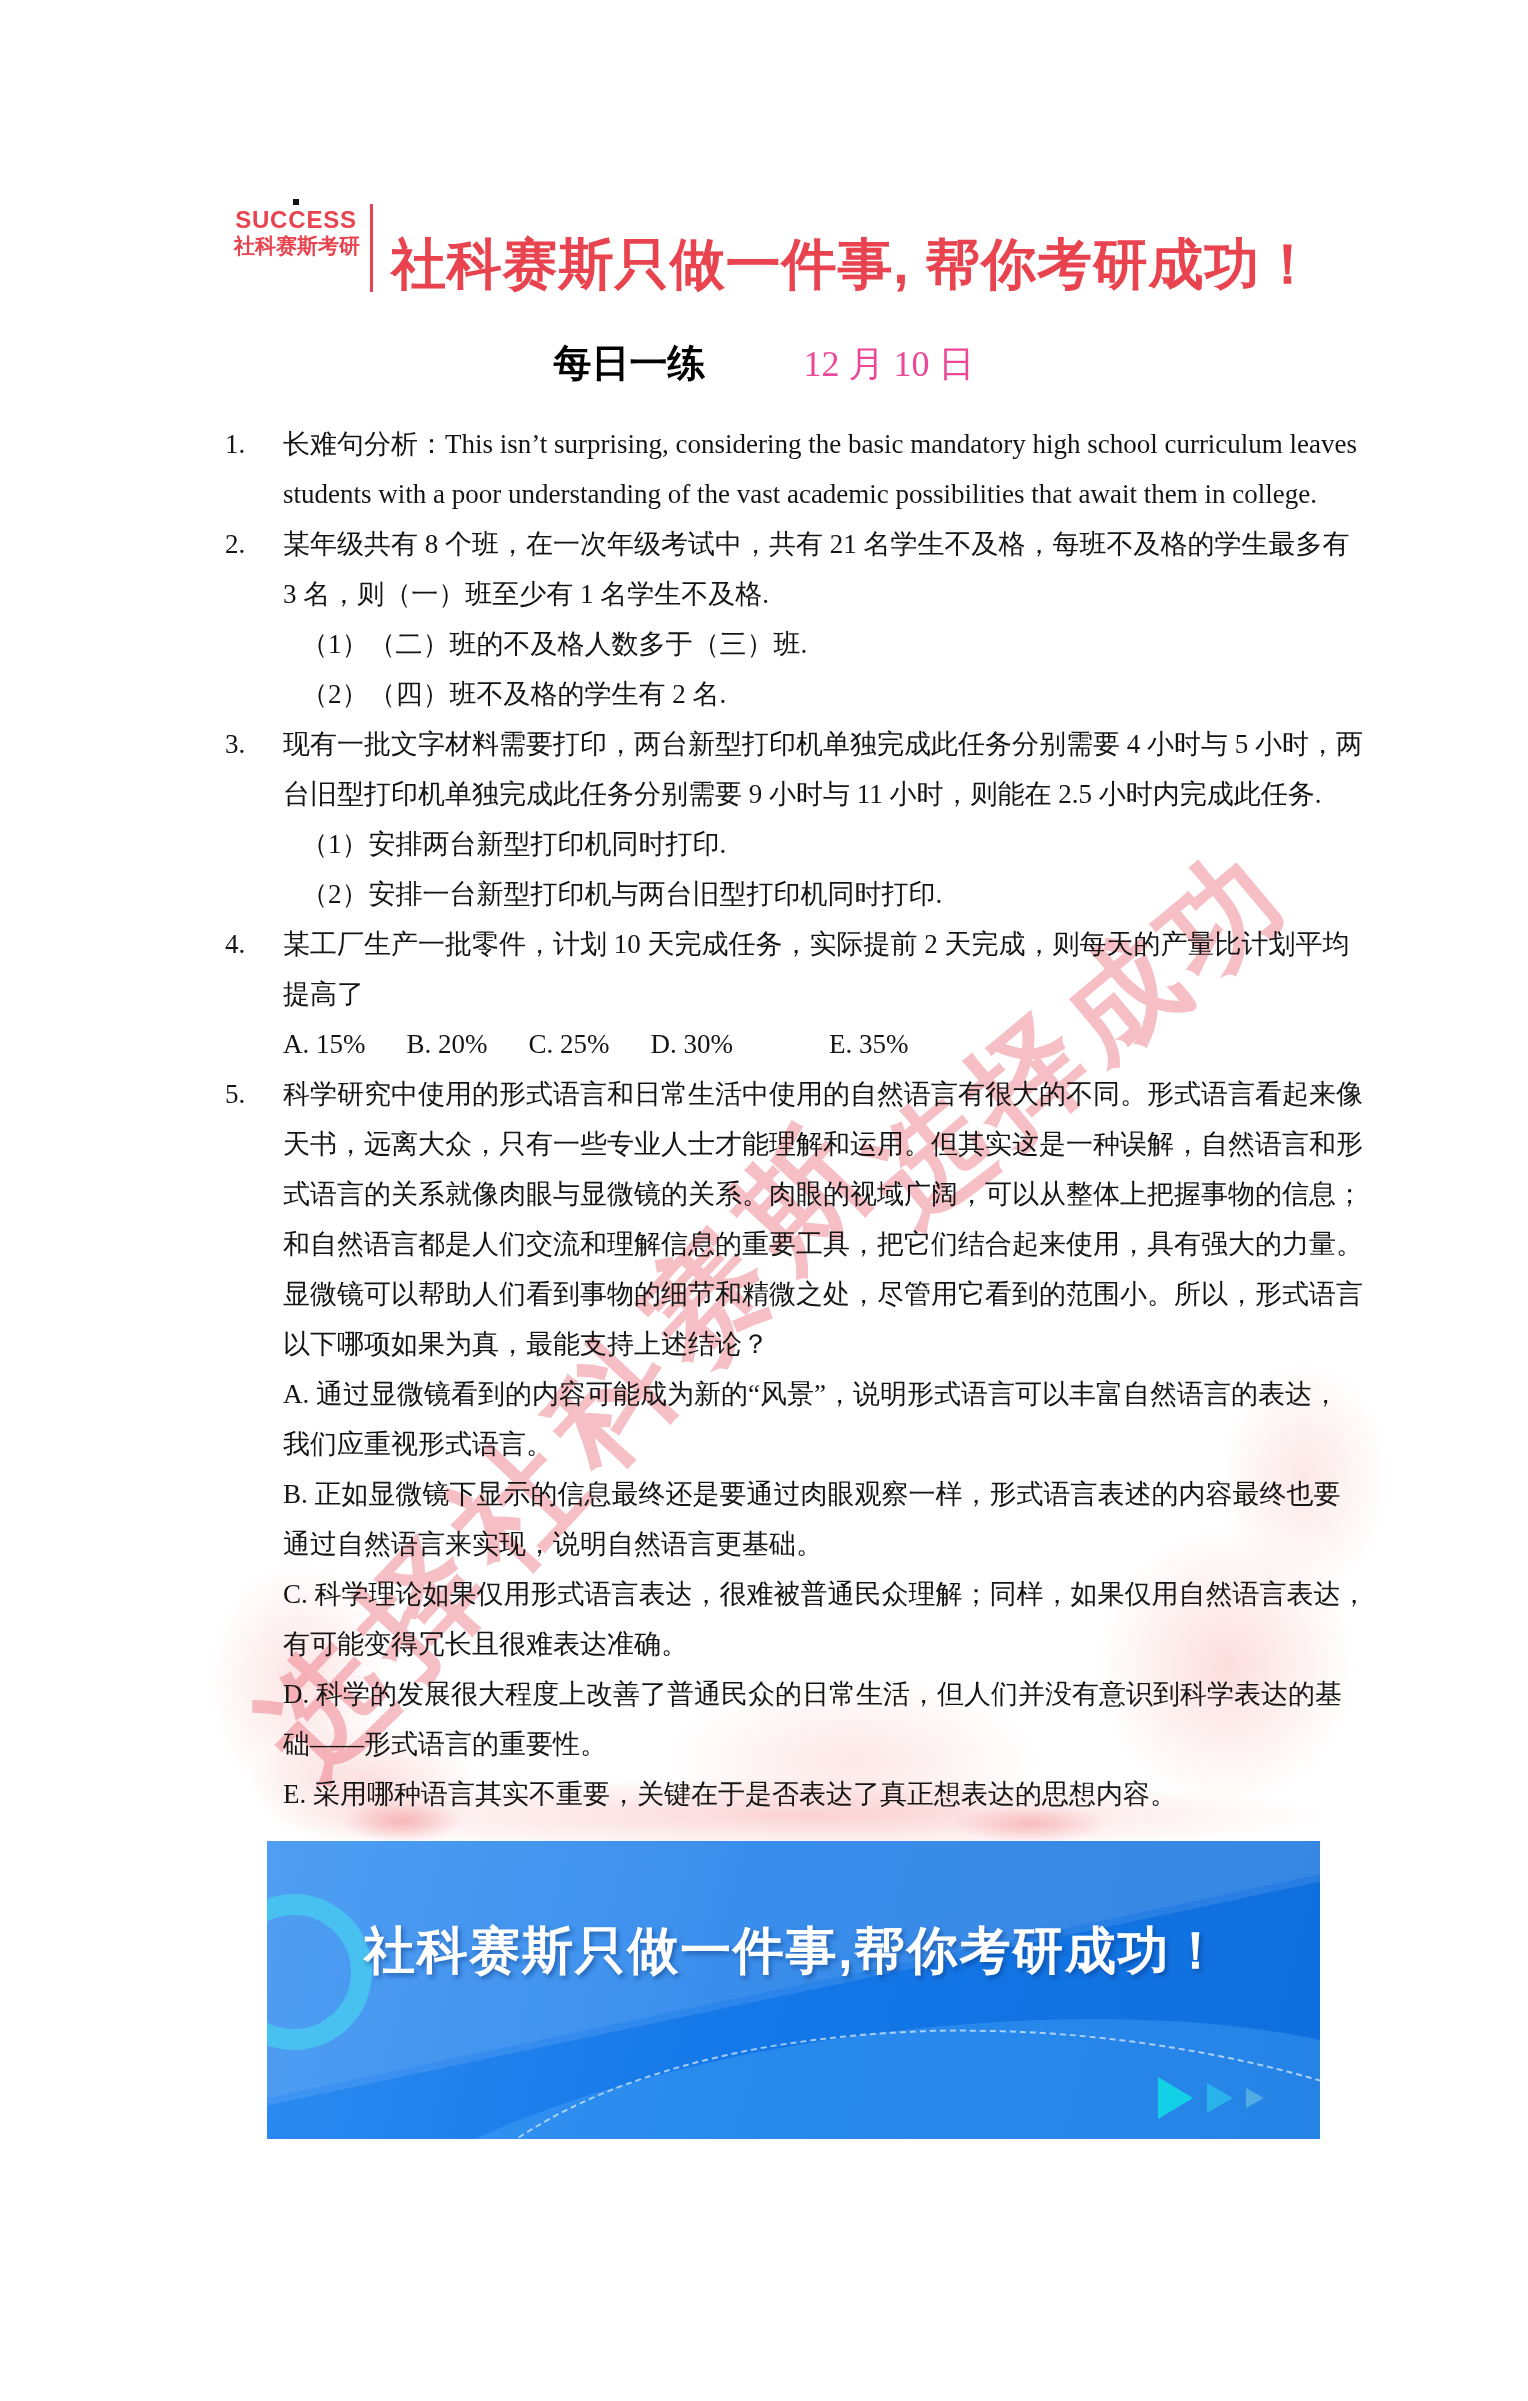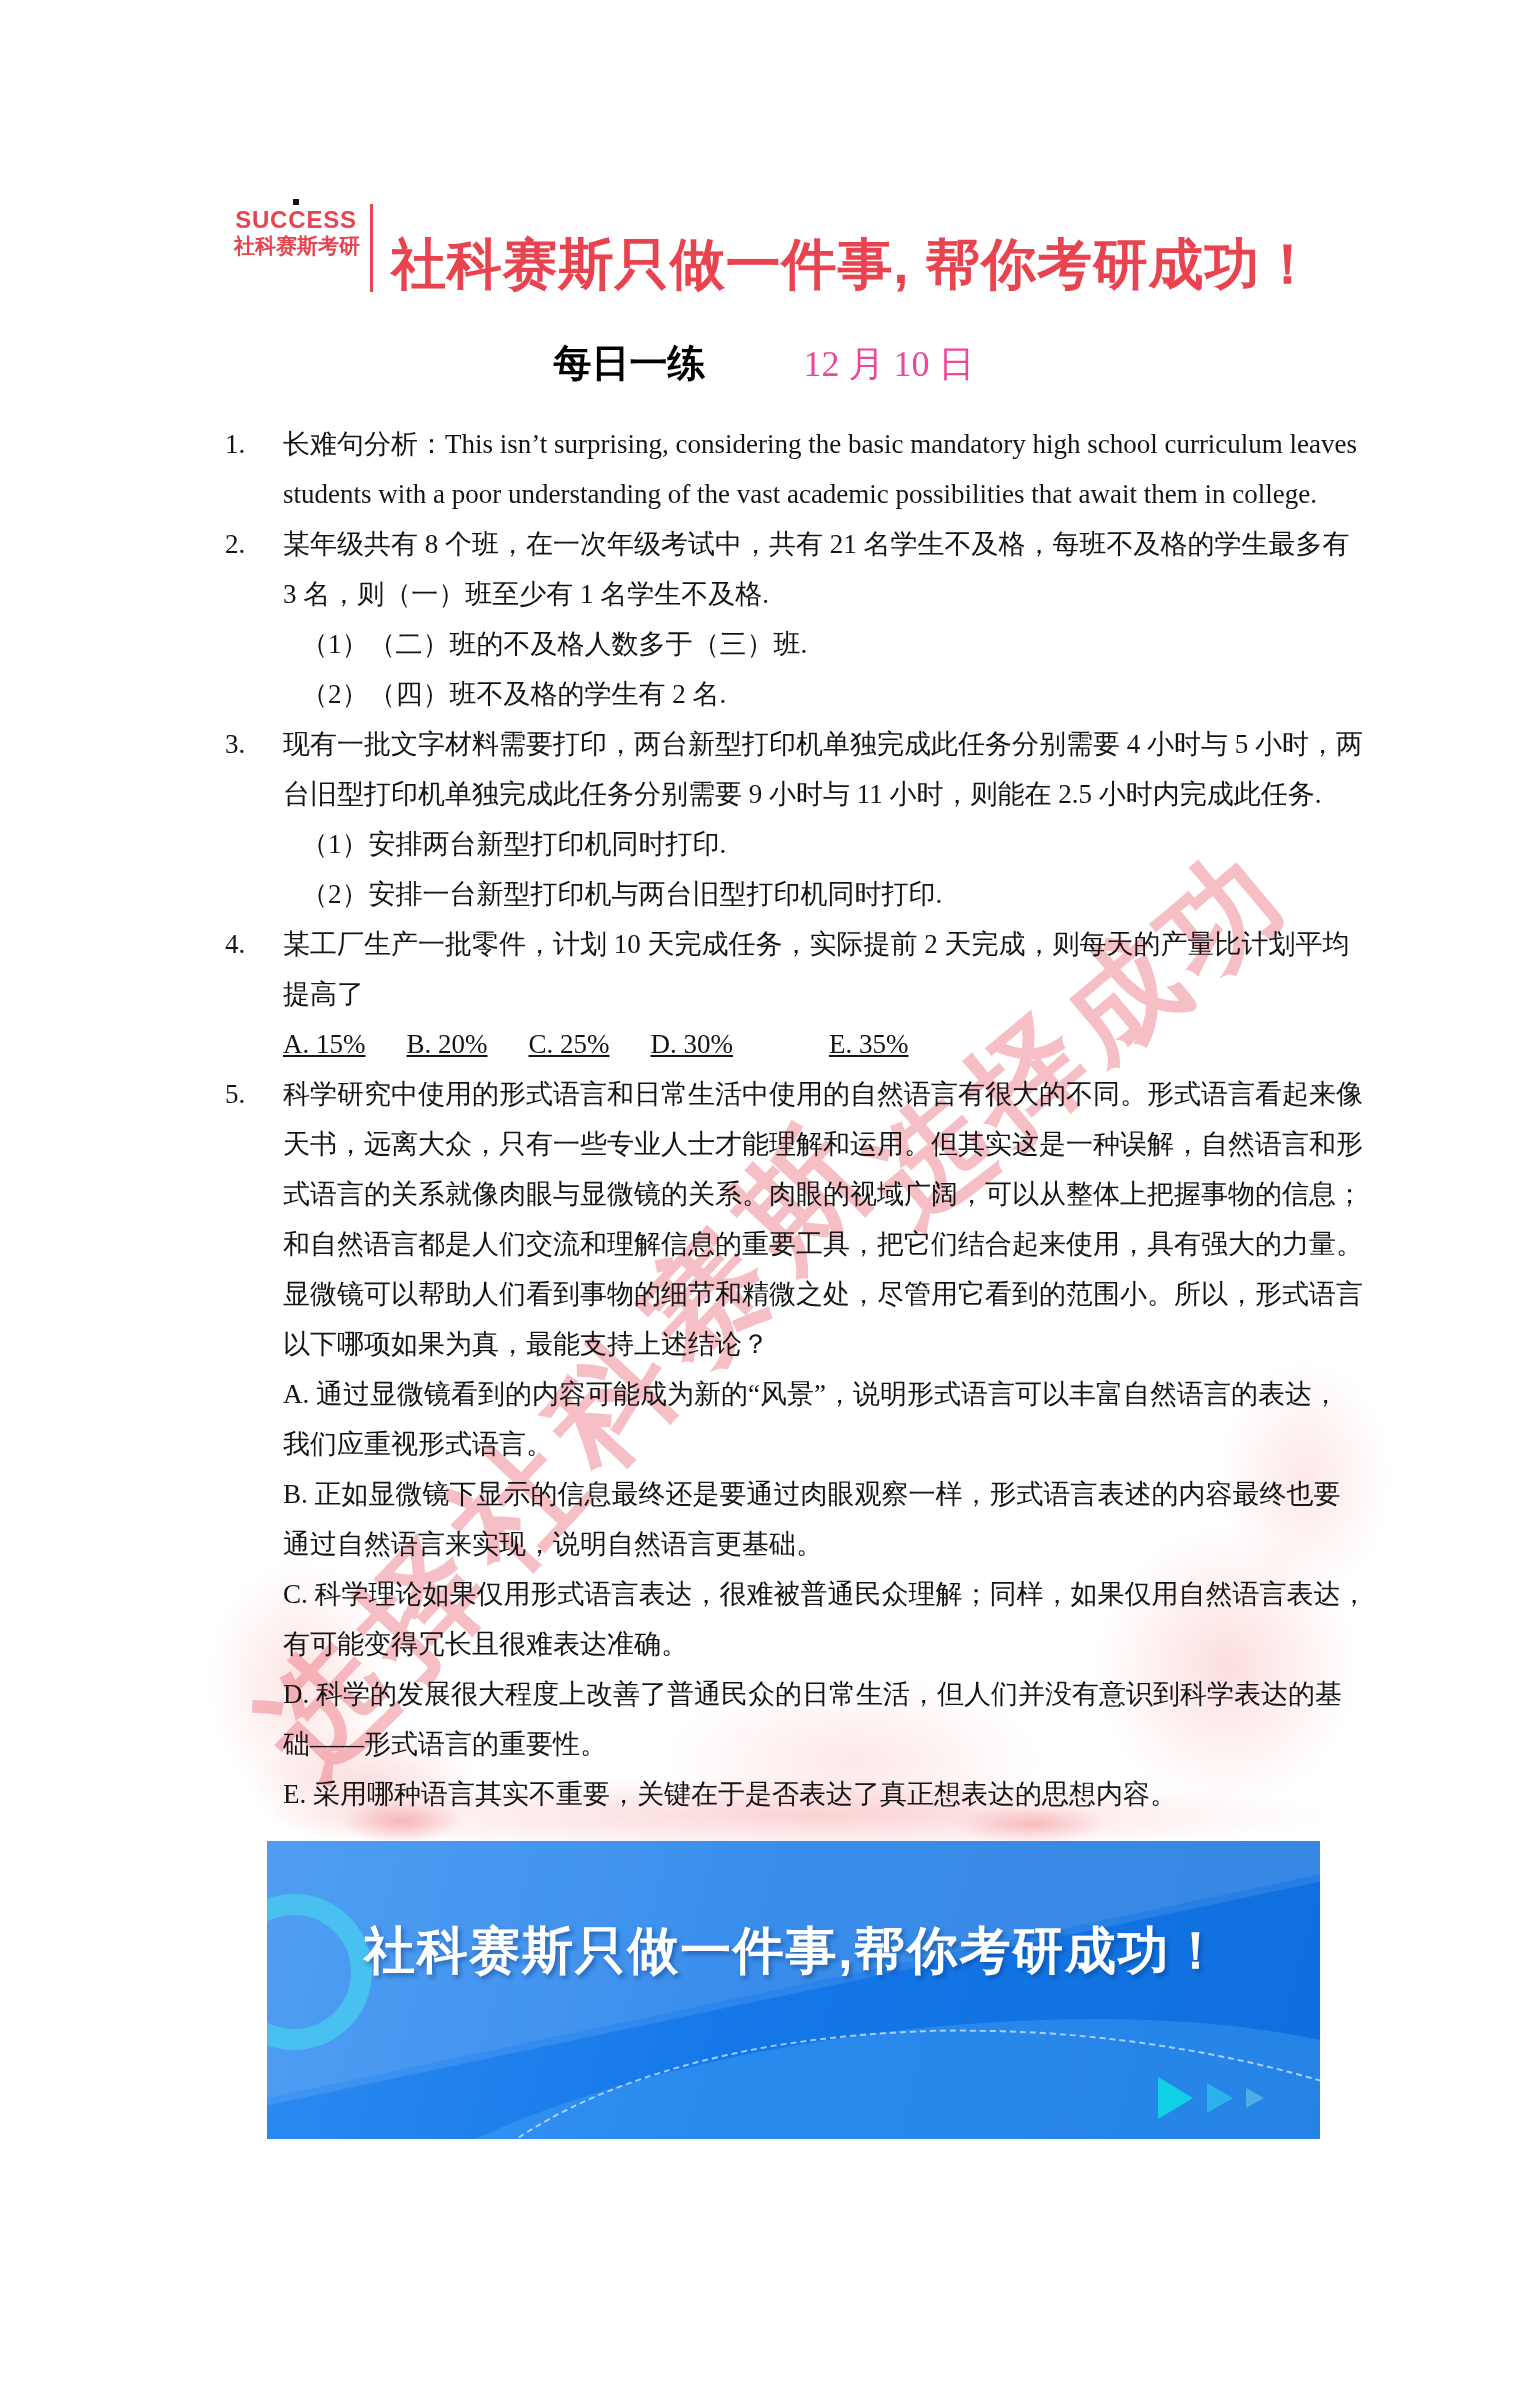"A. 15%" .opt { text-decoration: underline -> none }
